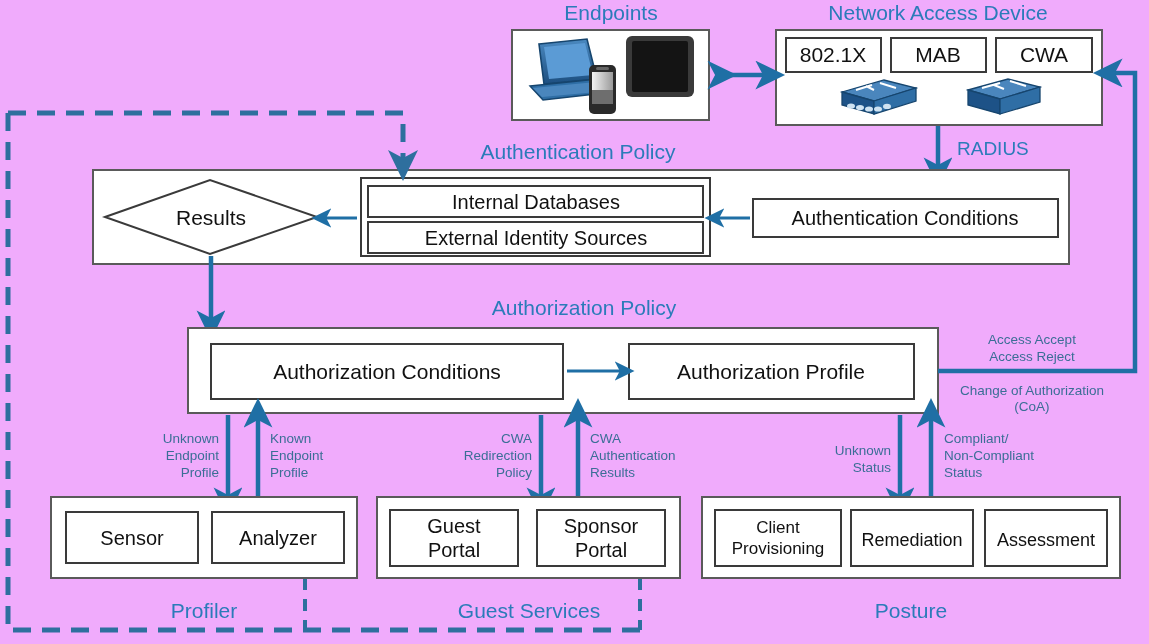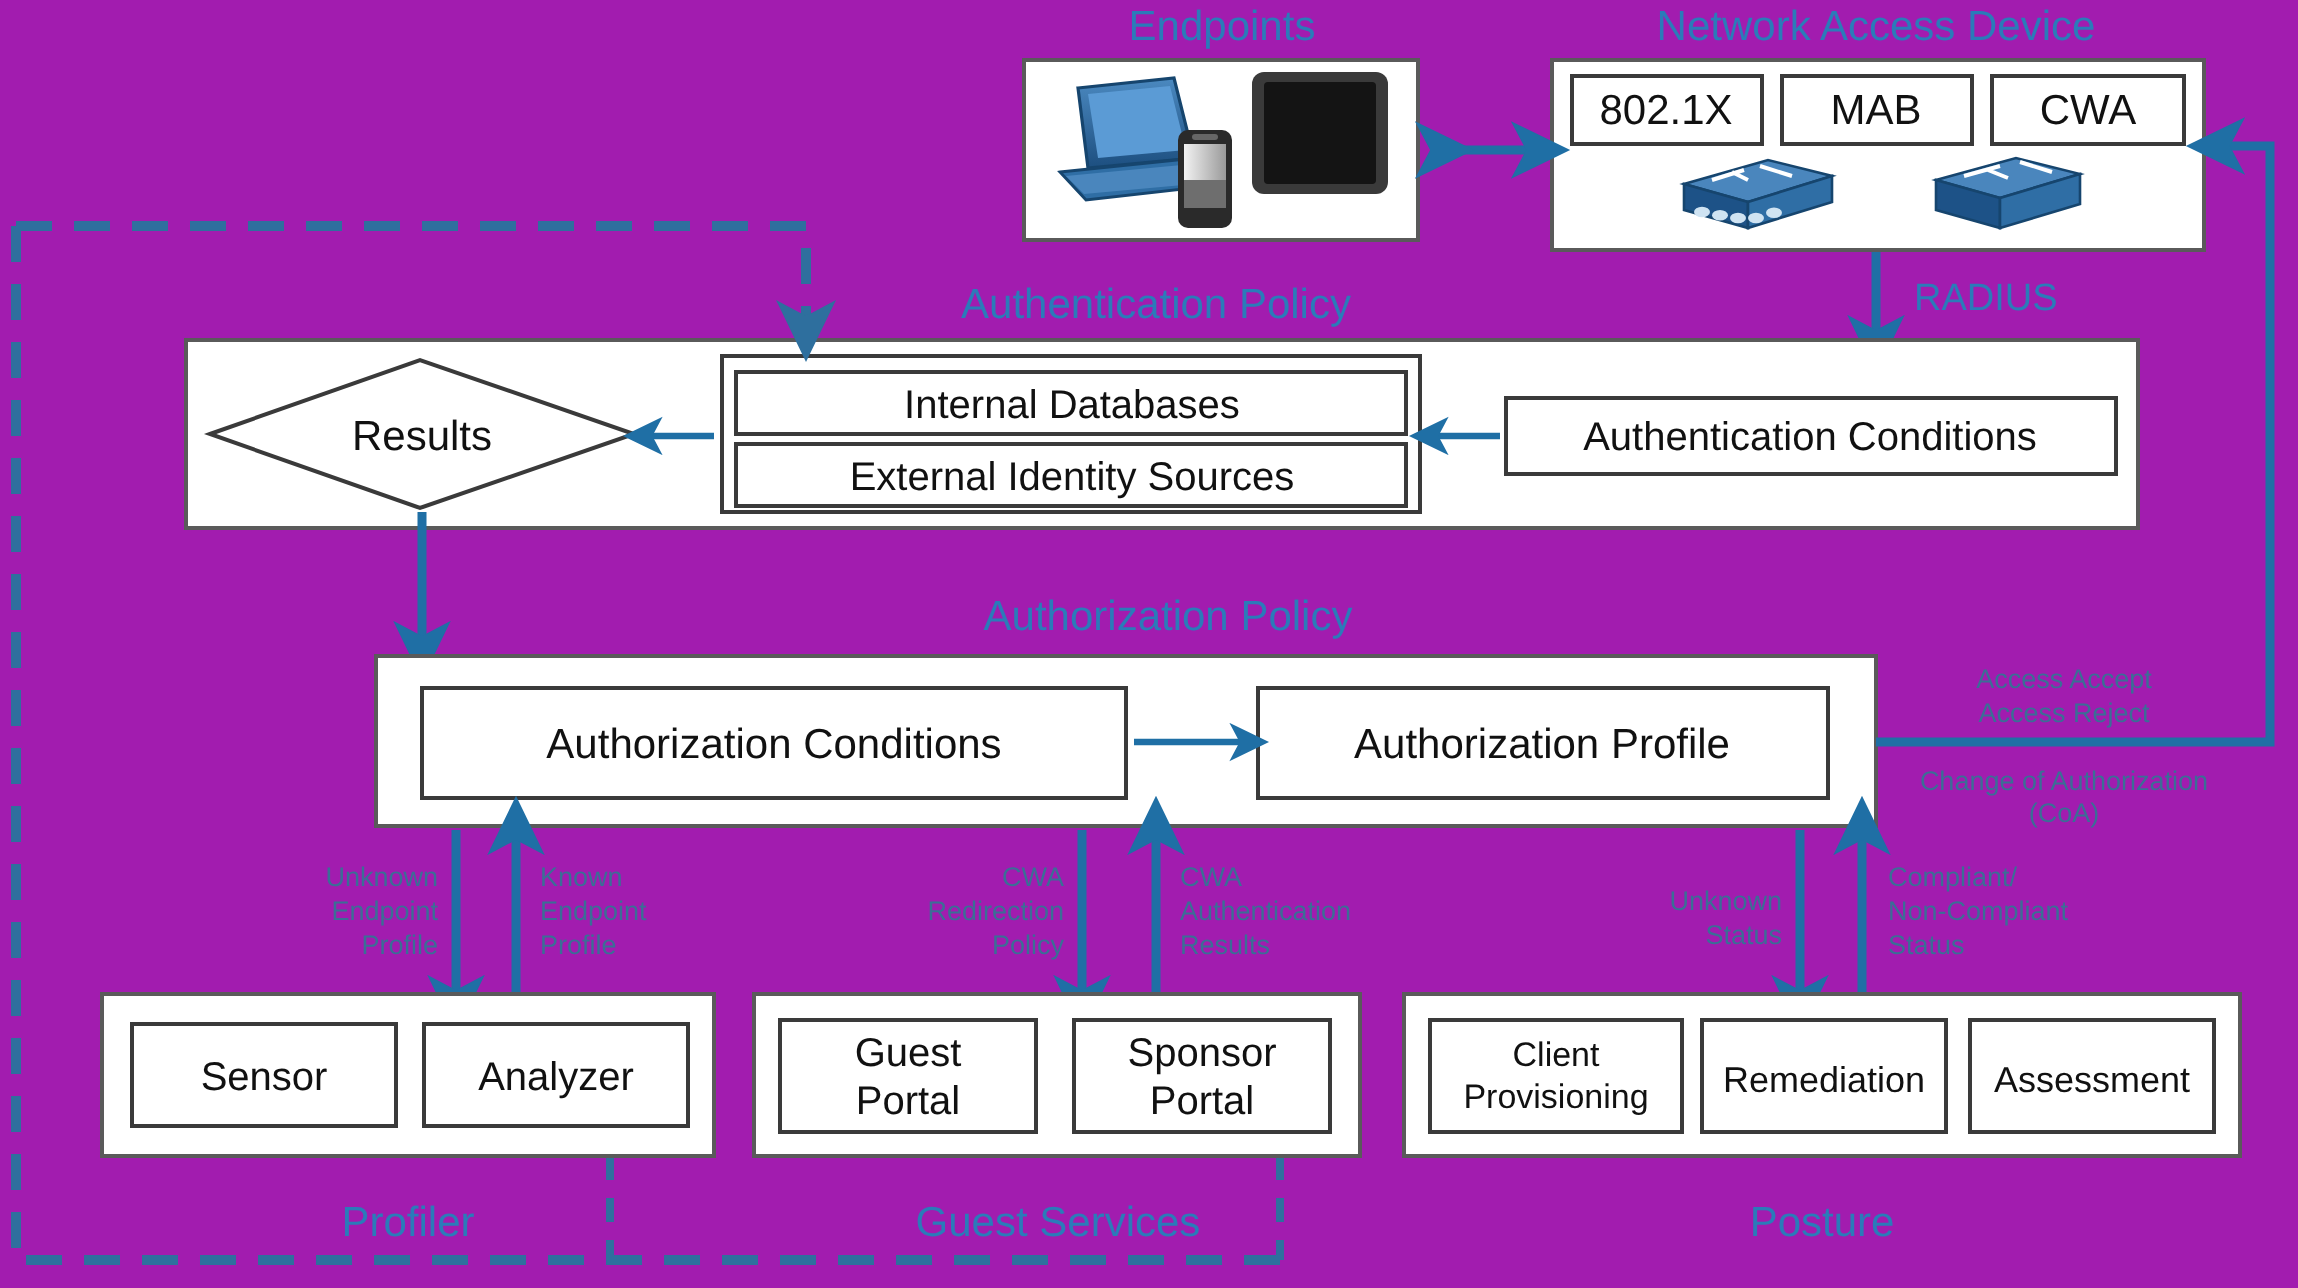"Endpoints" #stage { background: #a21caf -> #f0abfc }
